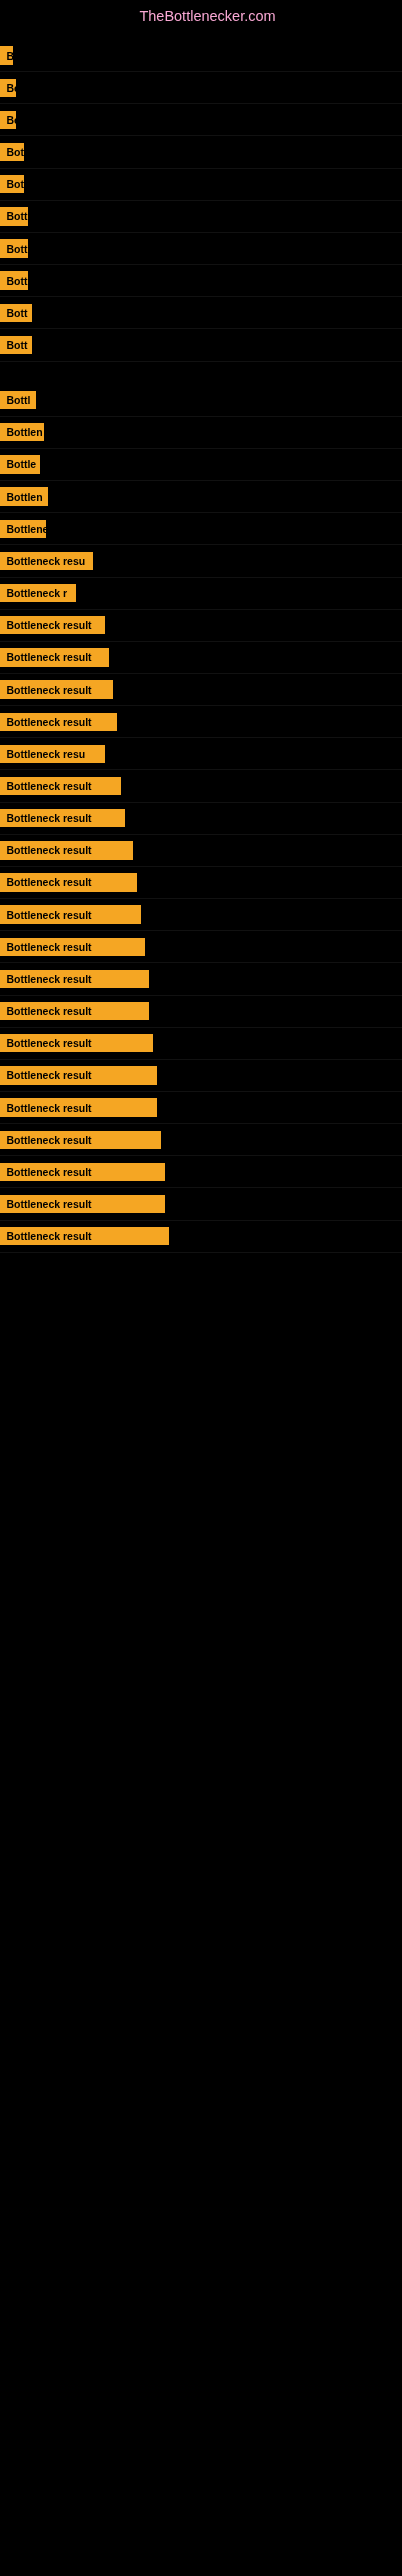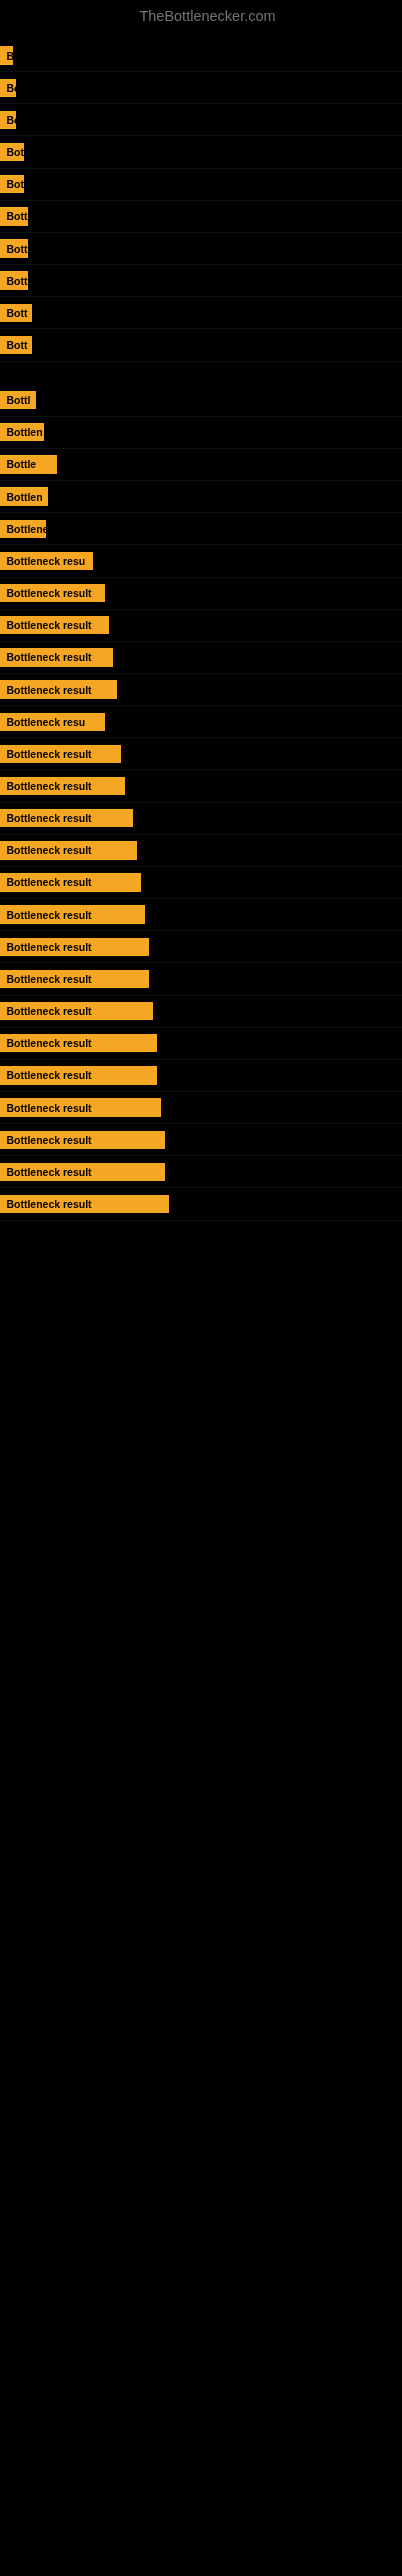"TheBottlenecker.com" .header { color: #737373 -> #f9a8d4 }
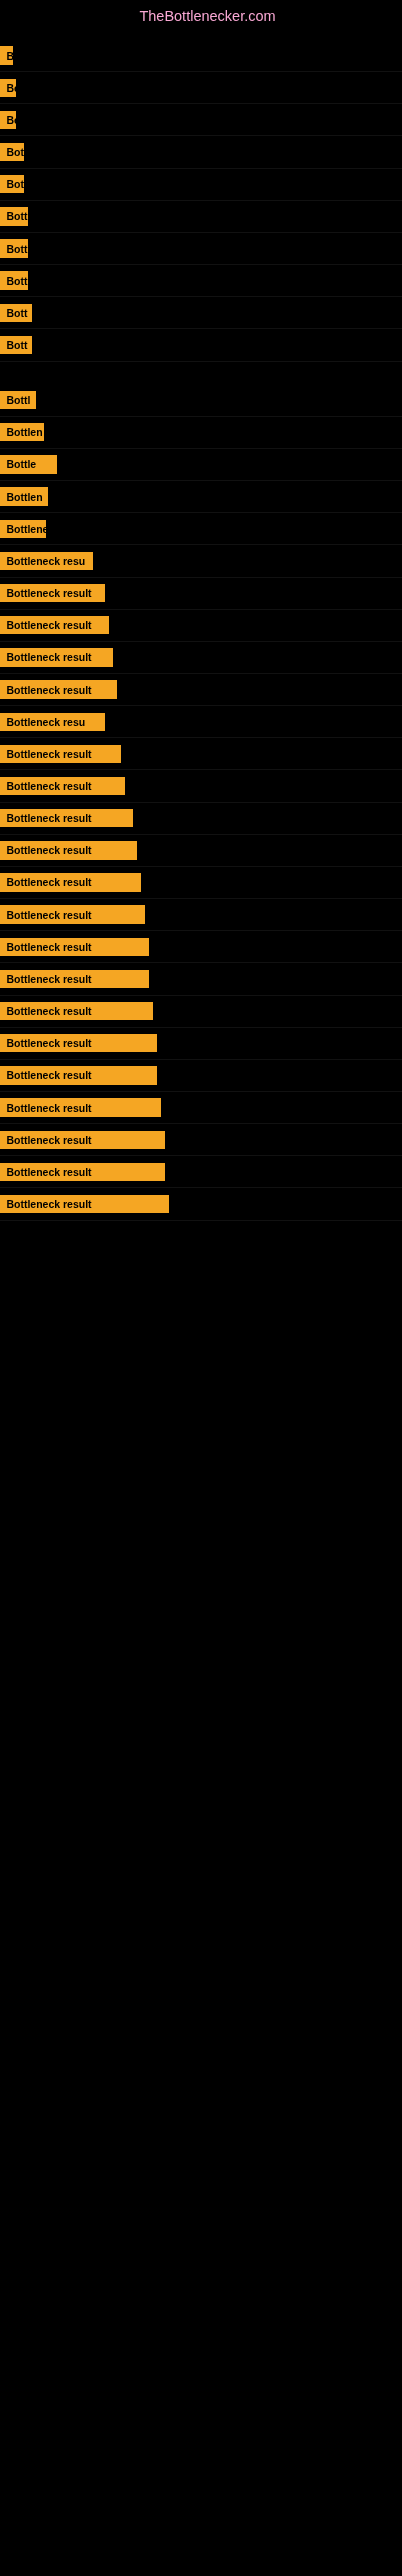"Bottle" div.item-label { width: 57px -> 40px }
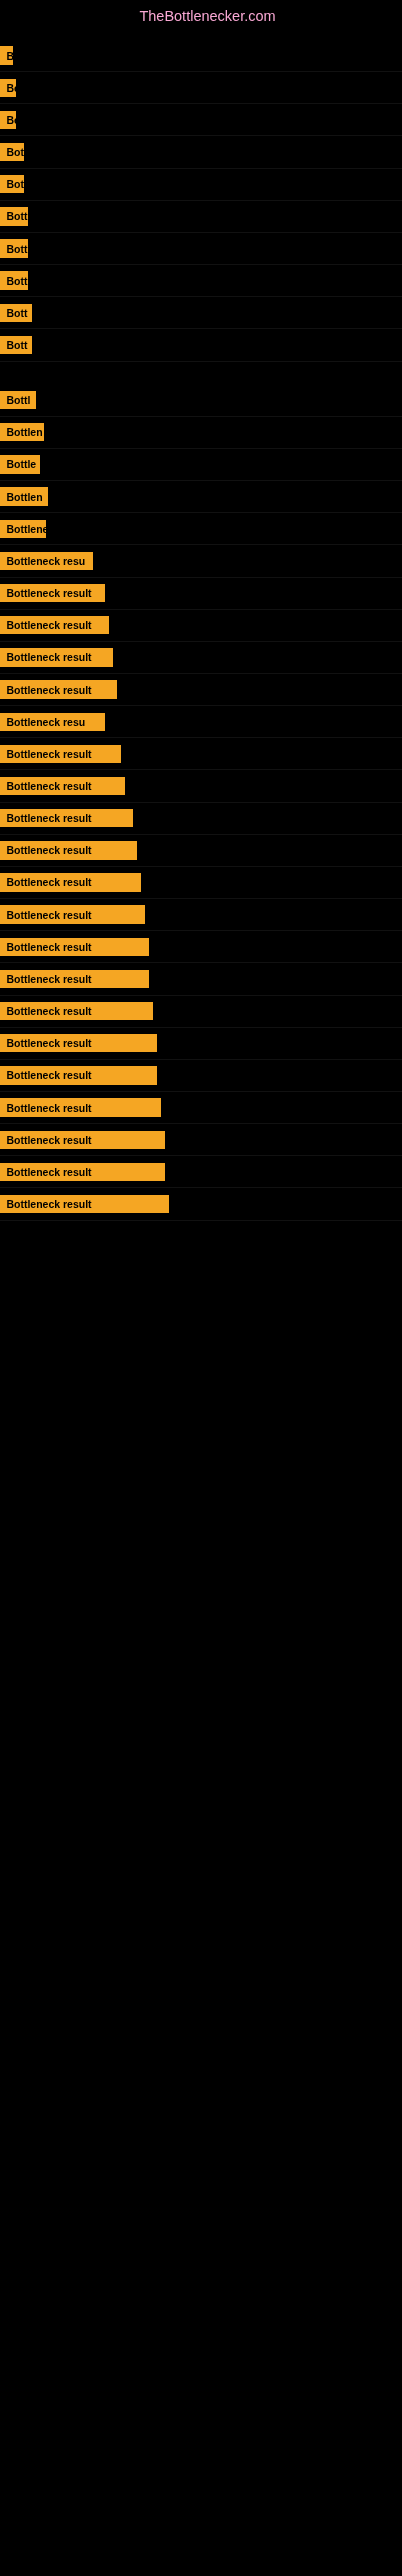"Bottleneck r" div.item-row { html: none -> <div> <div>Bottleneck r</div> </div> }
